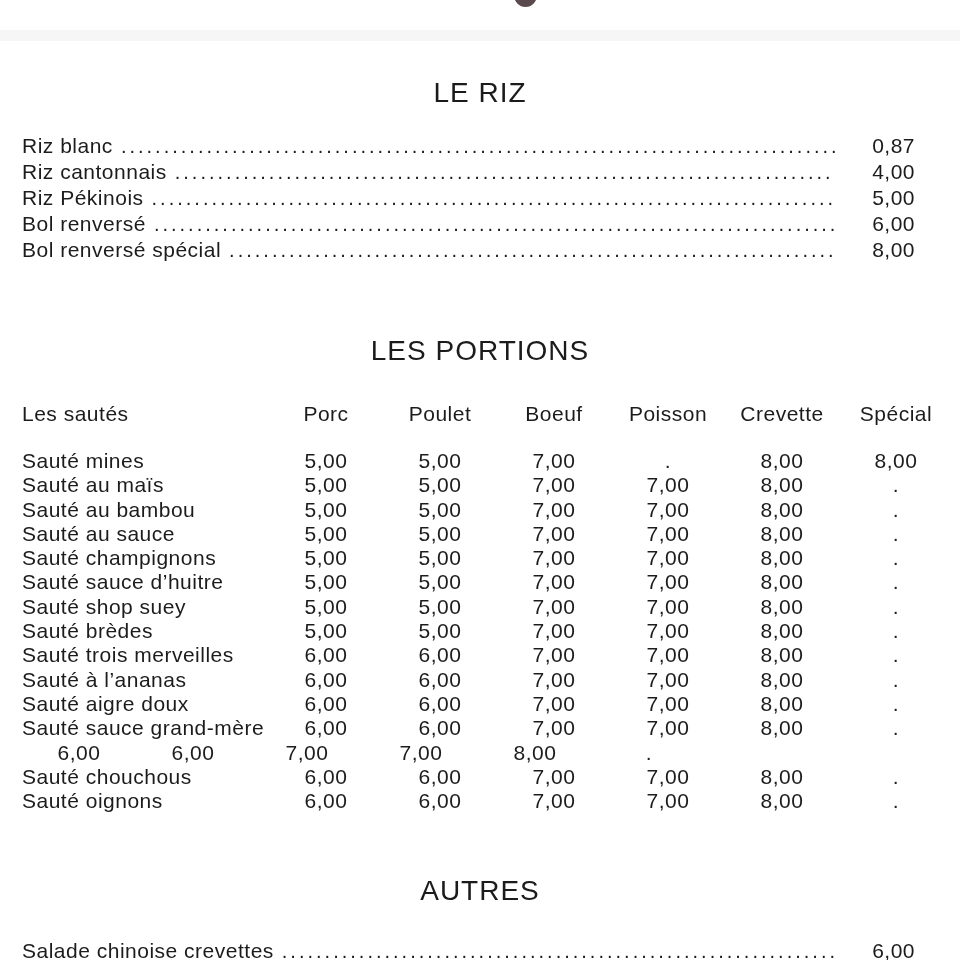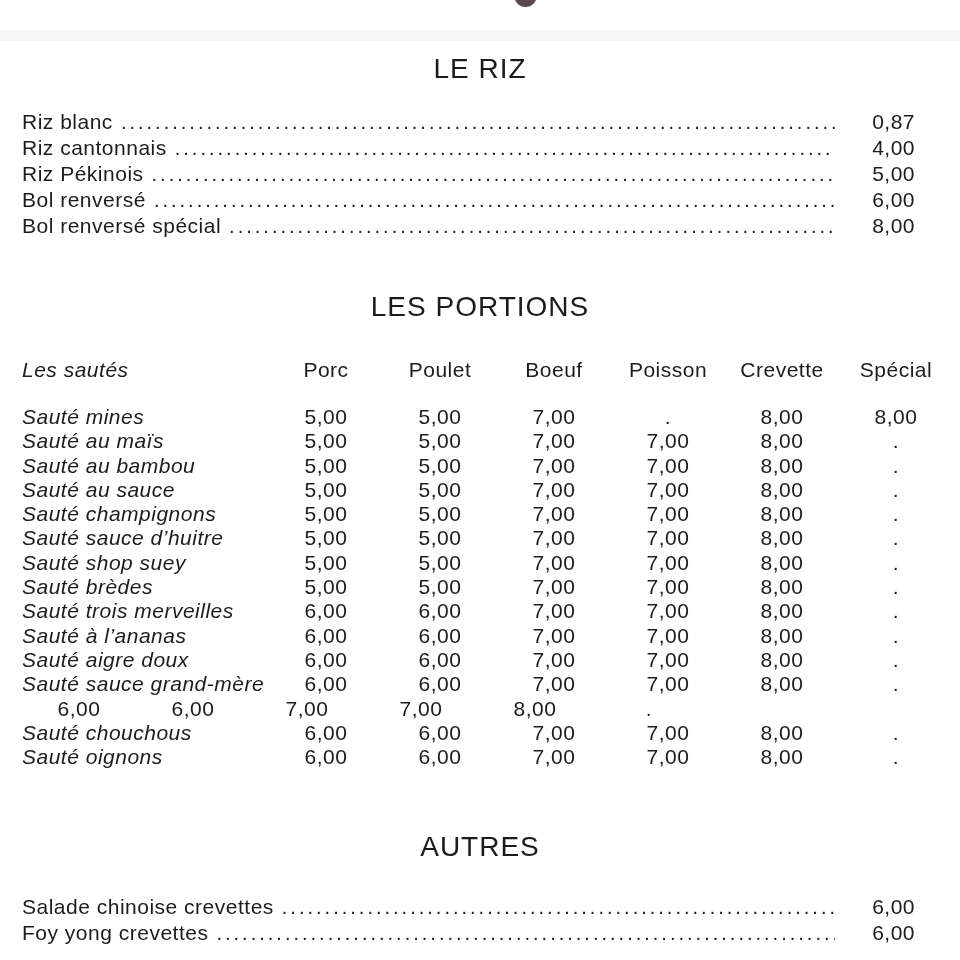"LE RIZ" .title-riz { padding-top: 54px -> 78px }
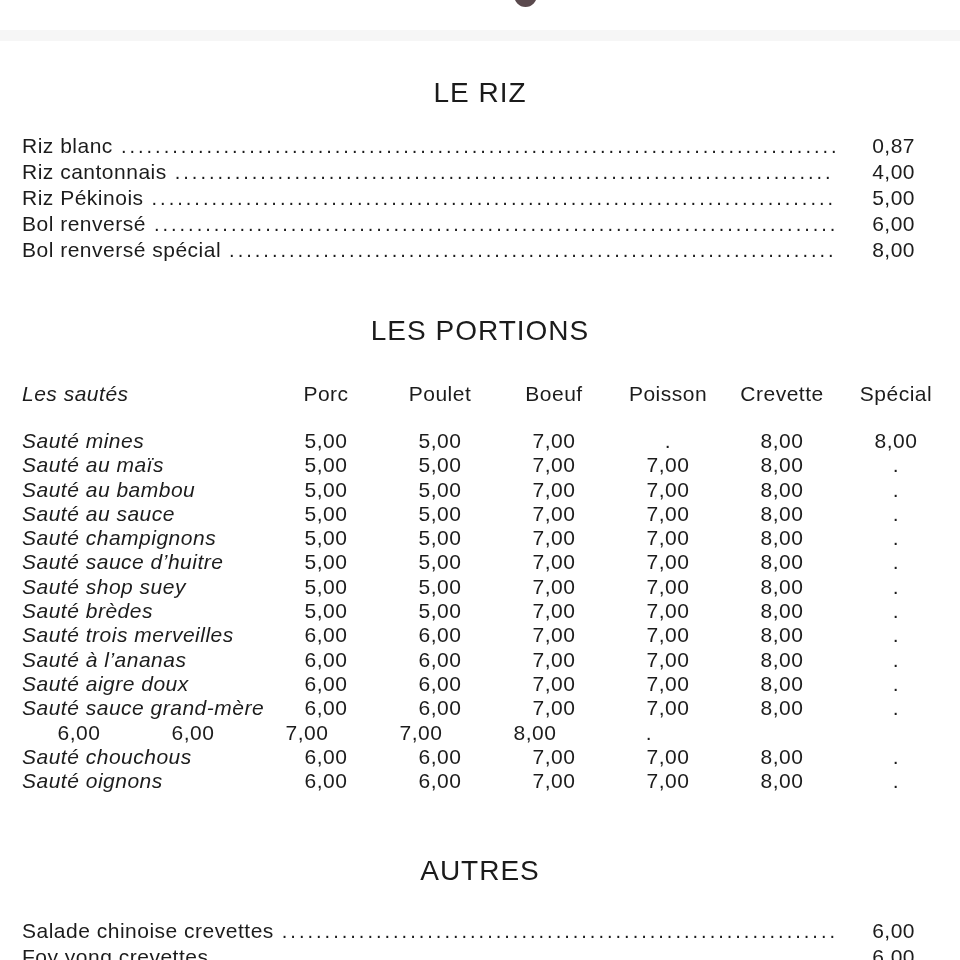"LES PORTIONS" .title-portions { margin-top: 53px -> 73px }
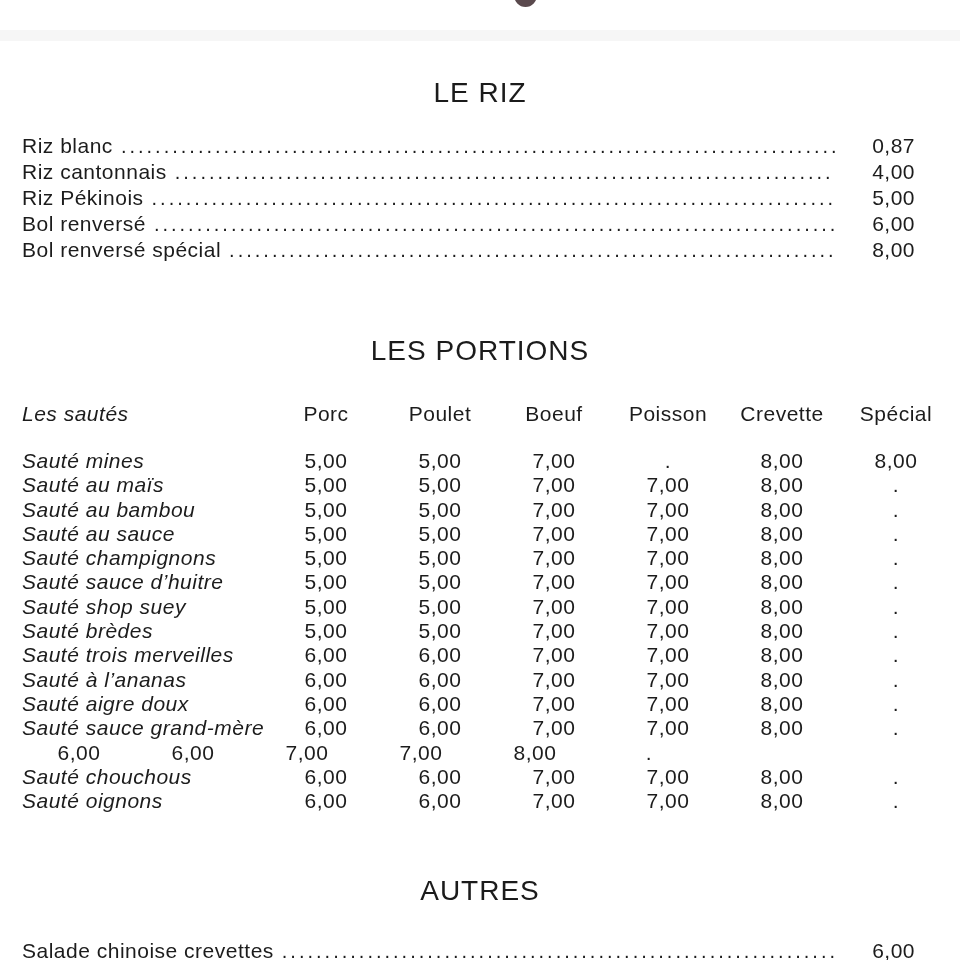"Les sautés" .p-name { font-style: italic -> none }
